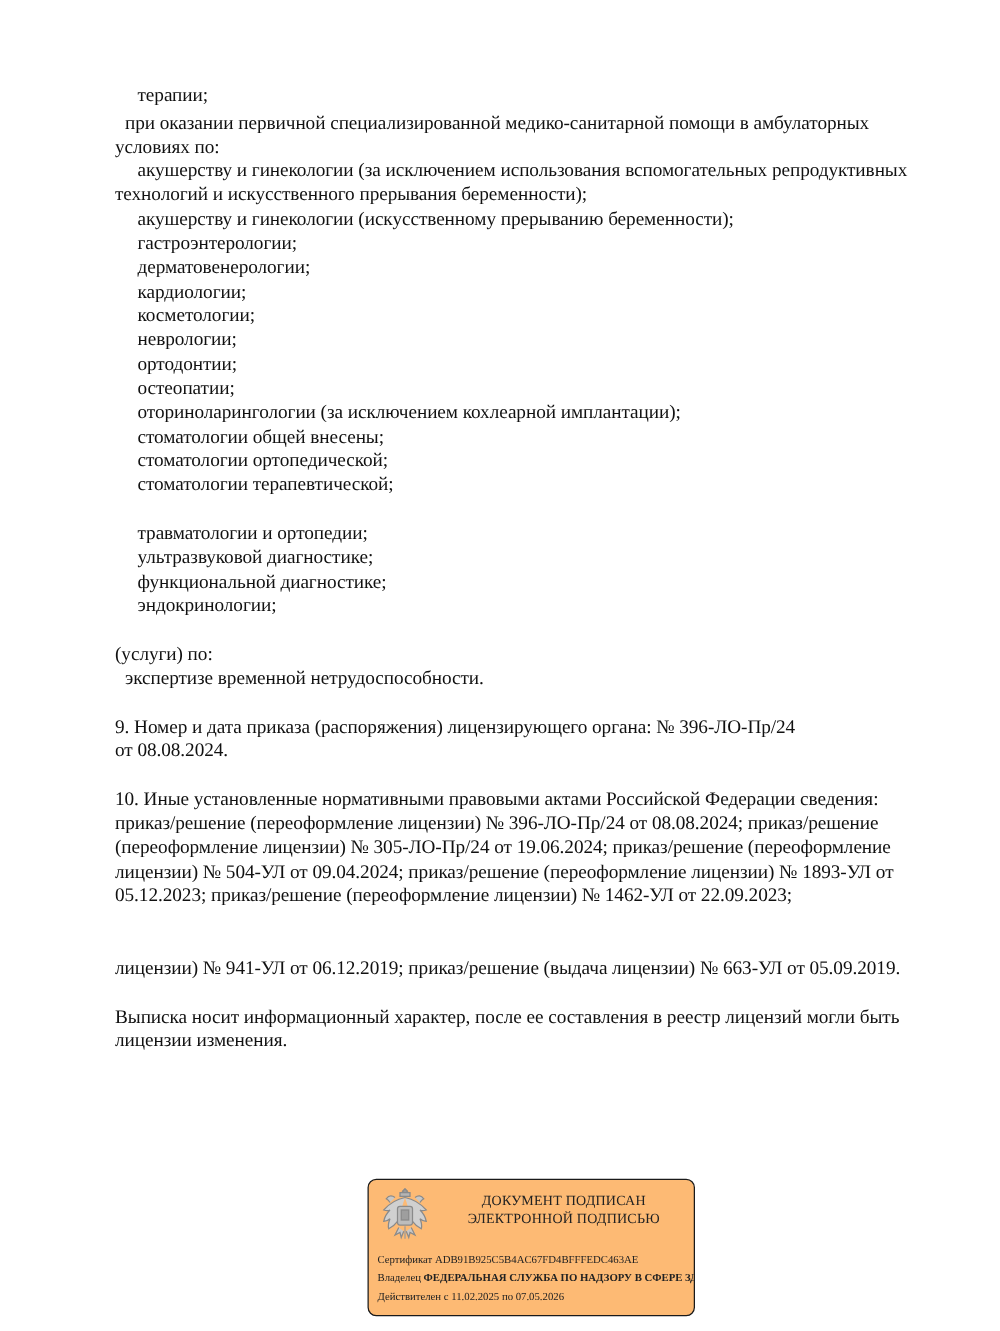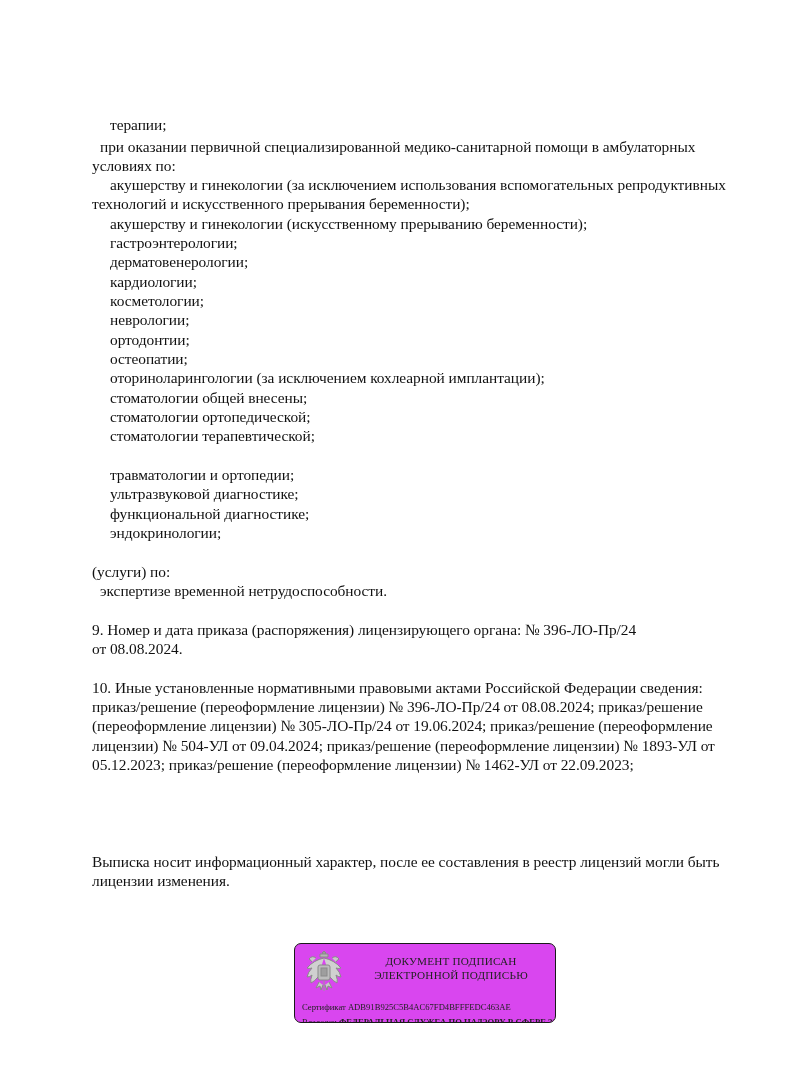"терапии;" .line { margin-top: 48px -> none }
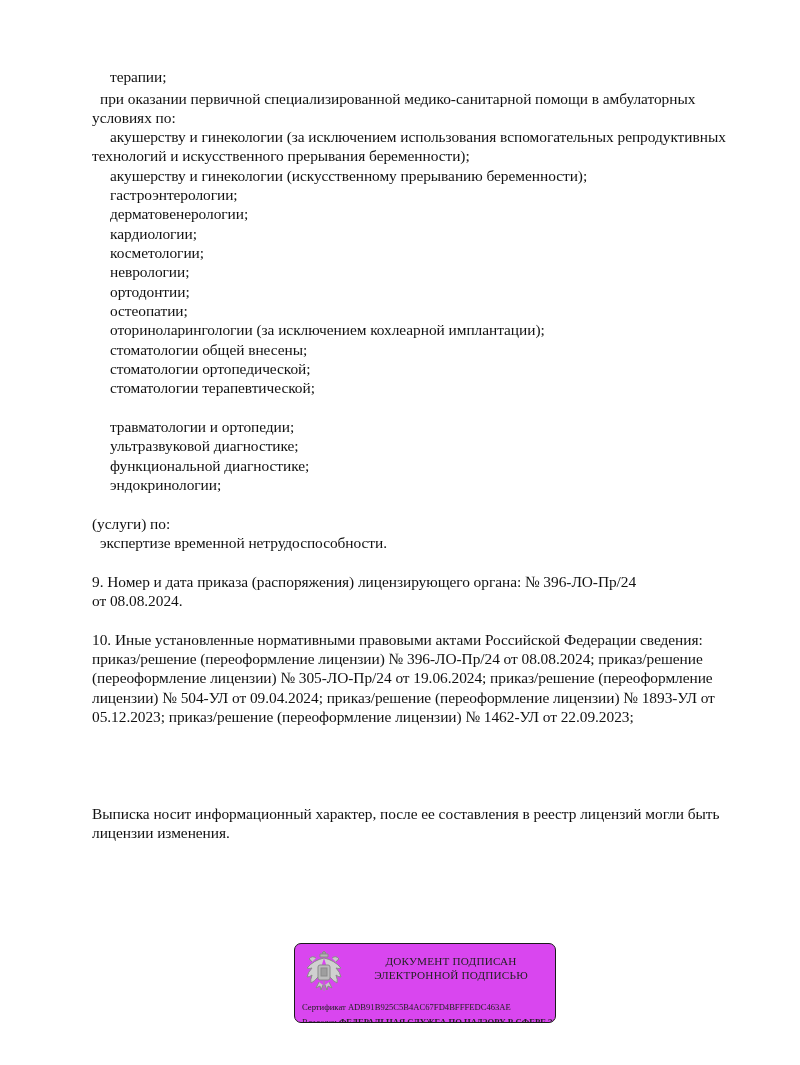"лицензии) № 941-УЛ от 06.12.2019;" div.line { html: none -> <div>лицензии) № 941-УЛ от 06.12.2019; приказ/решение (выдача лицензии) № 663-УЛ от 05.09.2019.</div> }
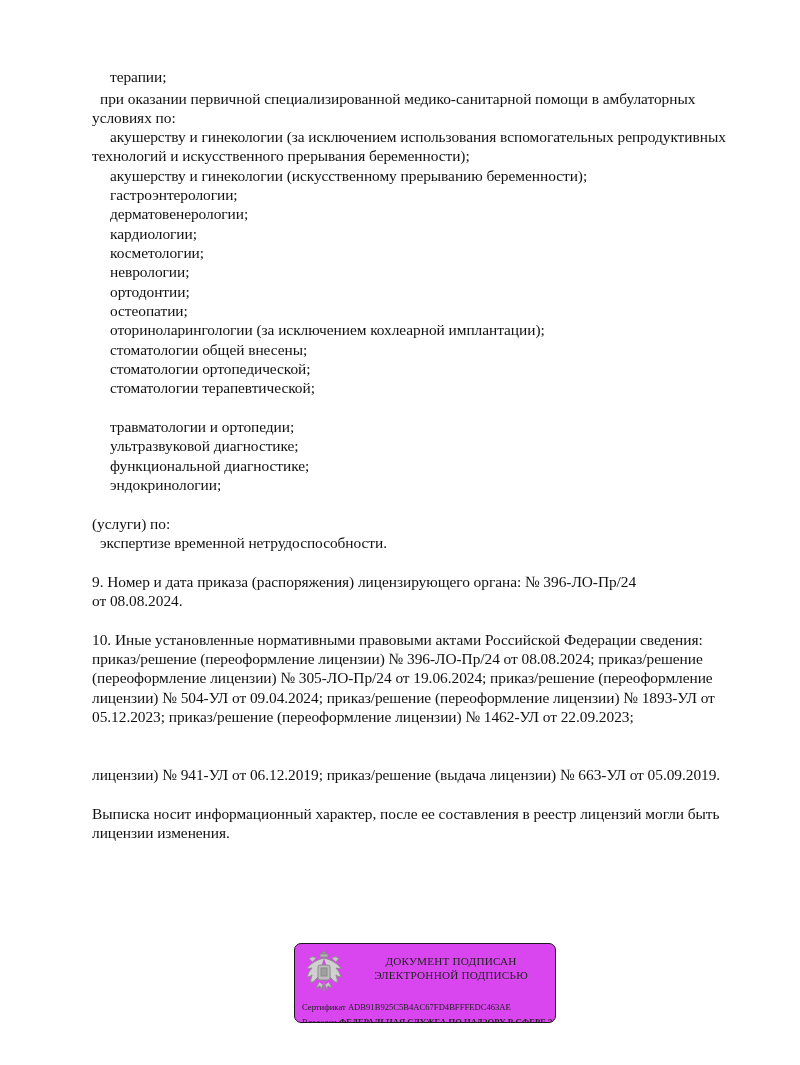"ДОКУМЕНТ ПОДПИСАН" .stamp { background: #d946ef -> #fdba74; height: 80px -> 110px }
